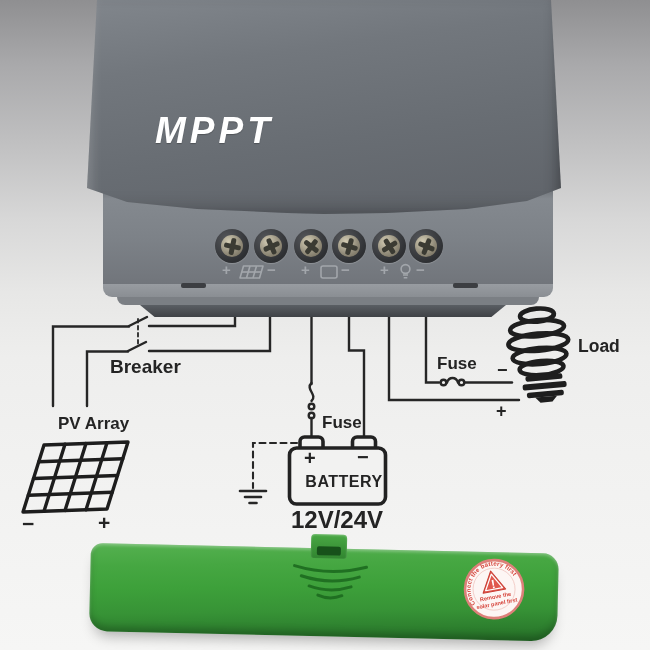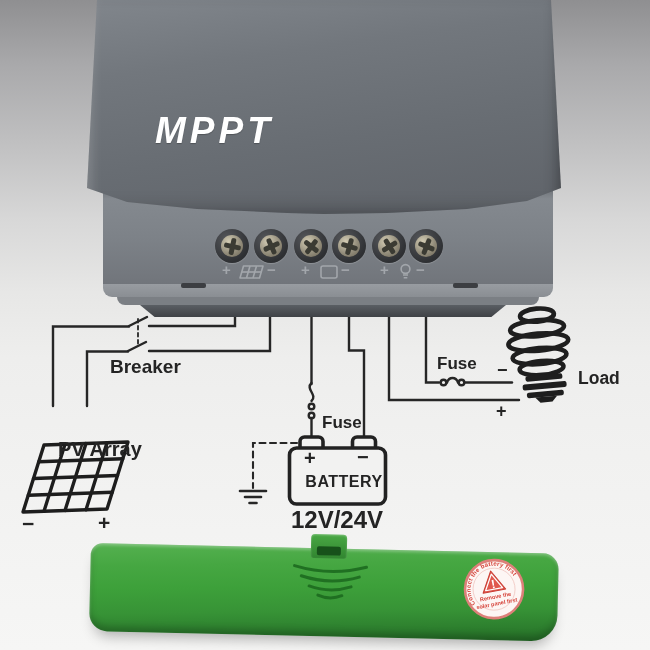"Load" div.abs { margin-top: 32px -> none }
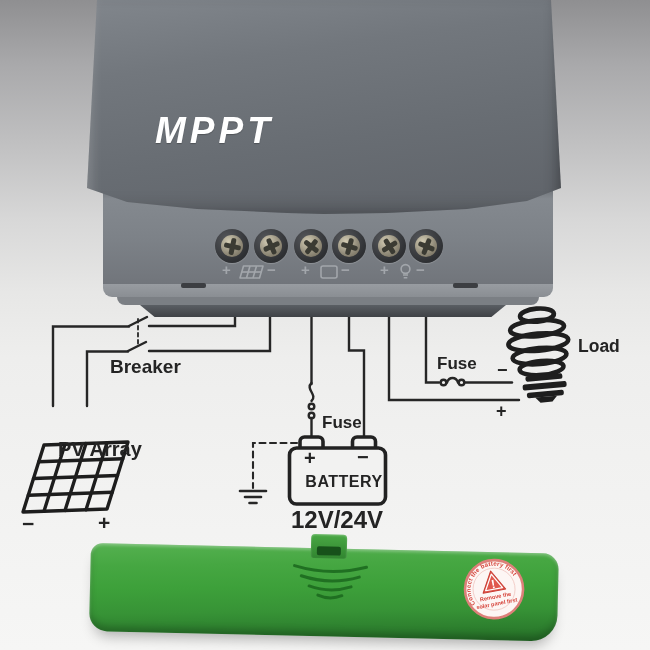"PV Array" div.abs { font-size: 20px -> 17px; margin-top: 24px -> none }
